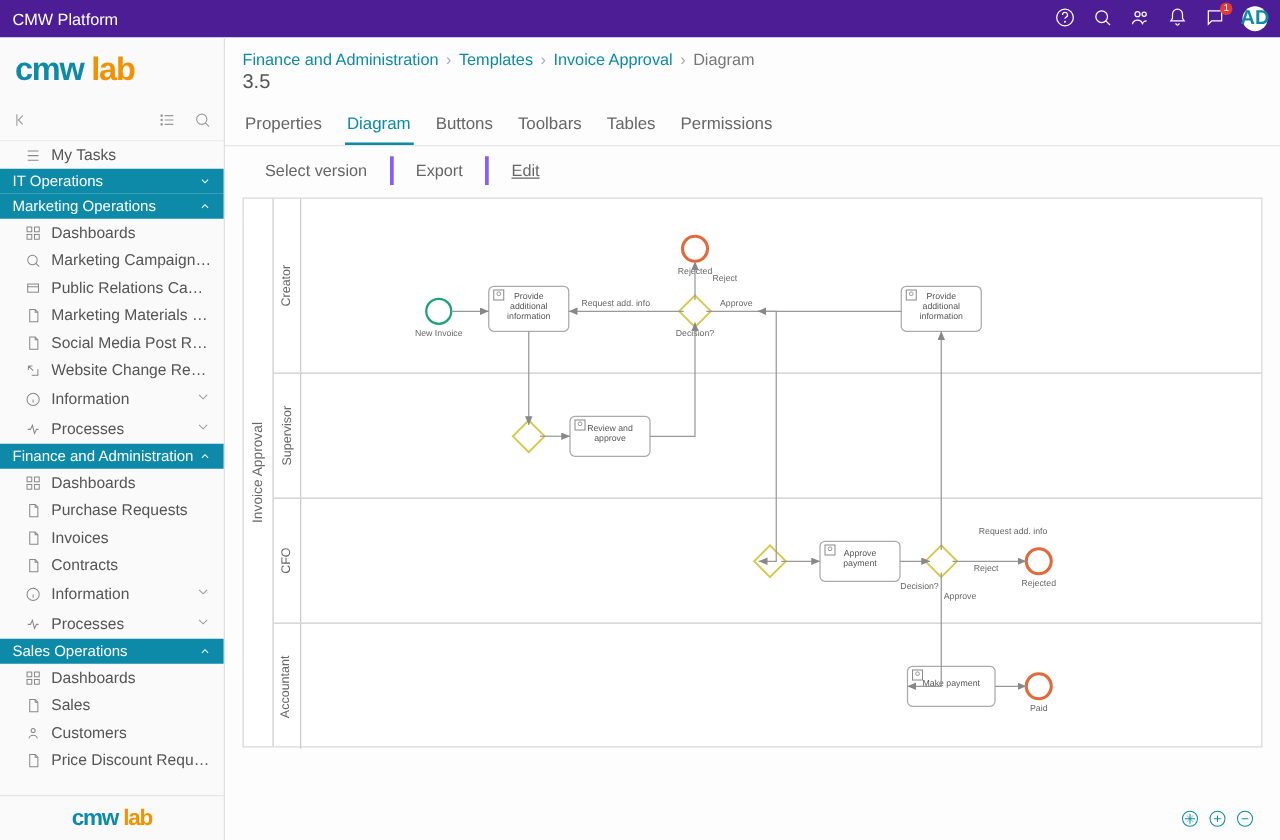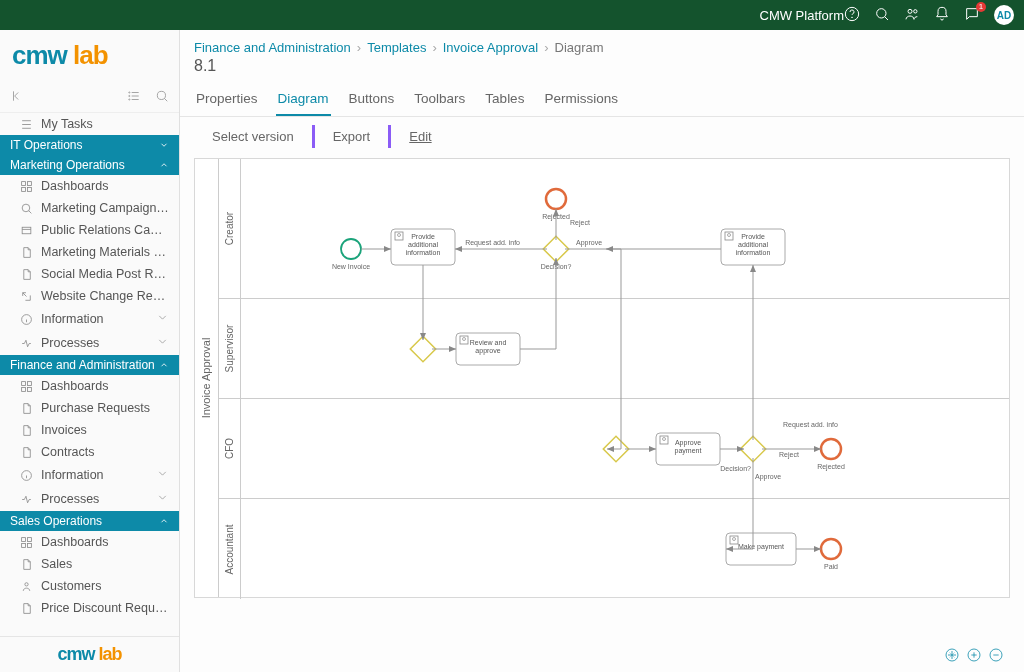"CMW Platform" .topbar { background: #14532d -> #4c1d95; text-align: right -> none }
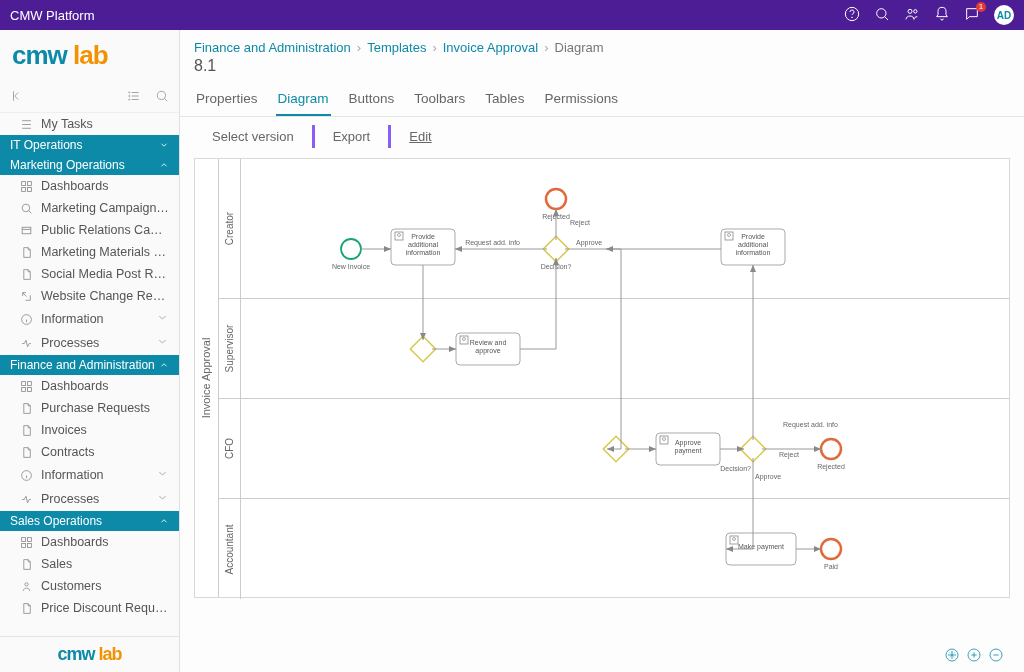"AD" .avatar { font-size: 10px -> 16px }
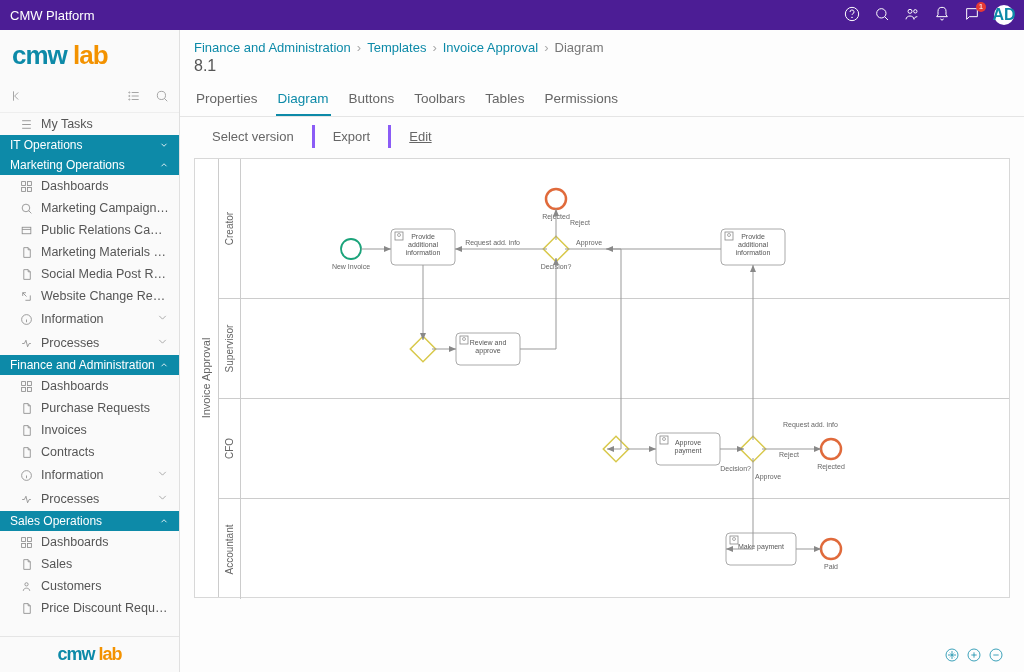"8.1" div.version { text: 8.1 -> 3.5 }
